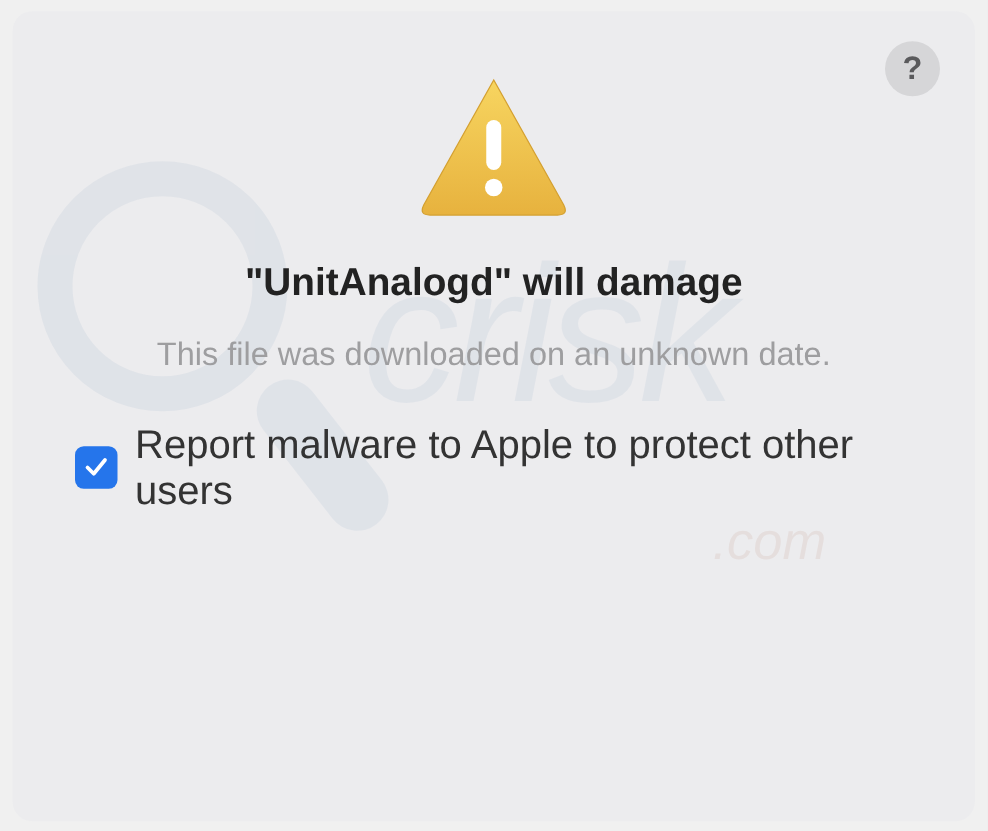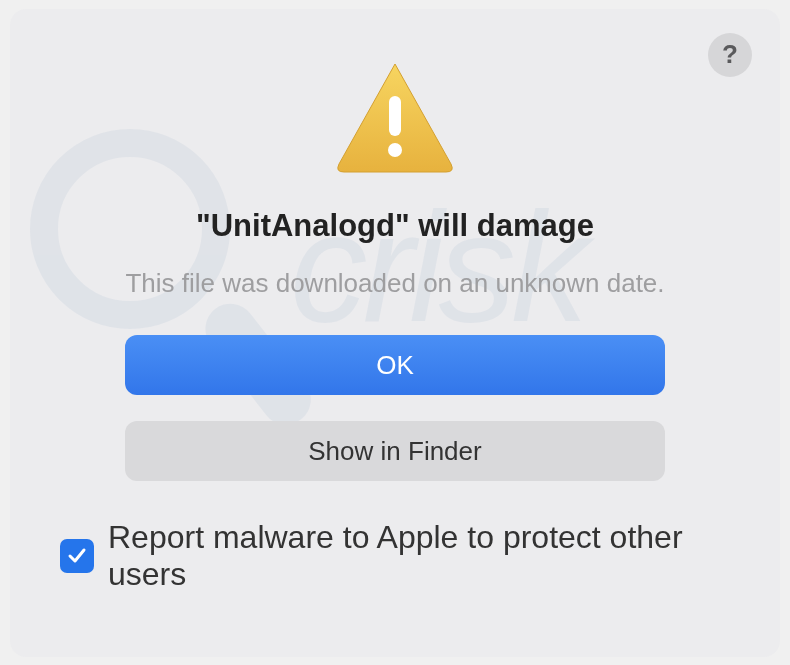"OK" div.button-stack { html: <div> <button>OK</button> <button>Show in Finder</button> </div> -> none }
